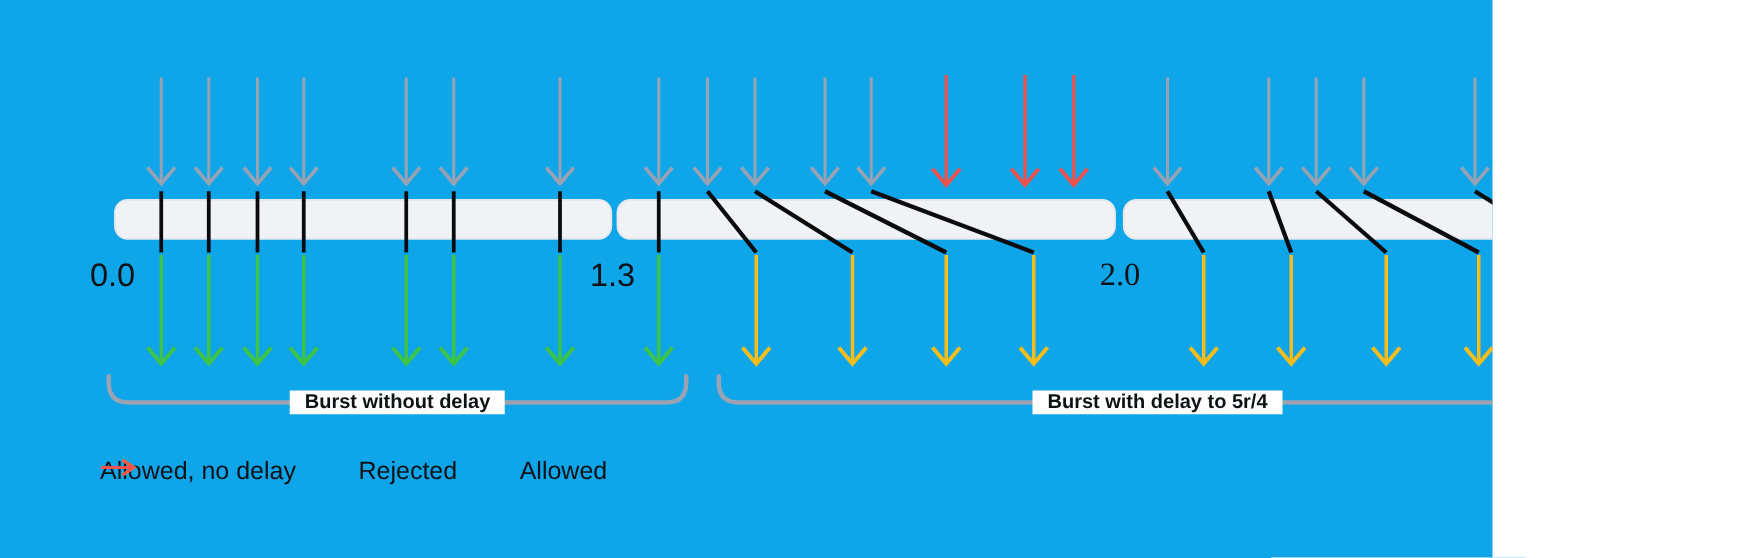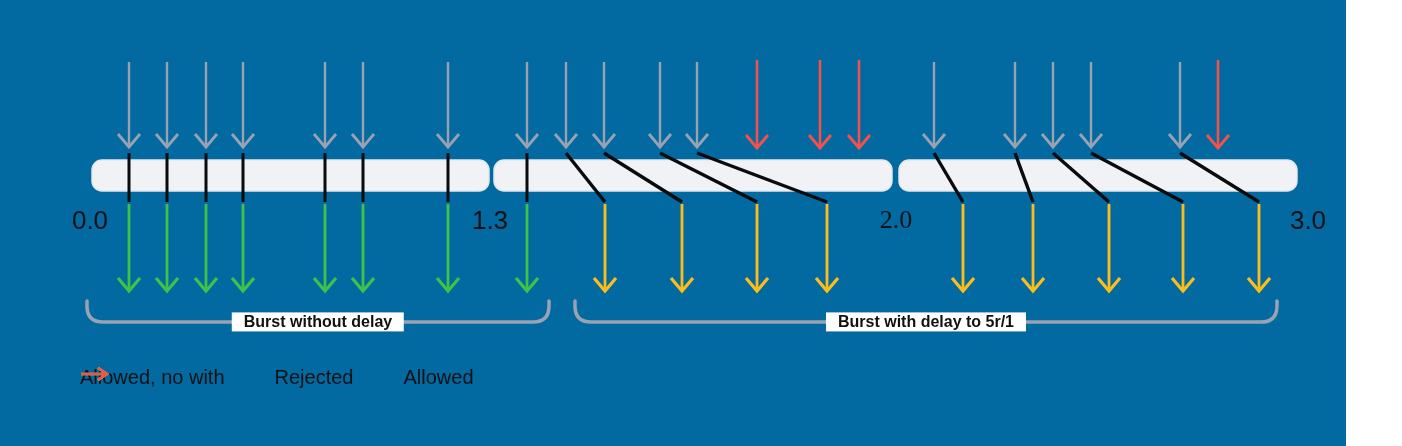"0.0" .canvas { background: #0369a1 -> #0ea5e9; width: 1346px -> 1194px }
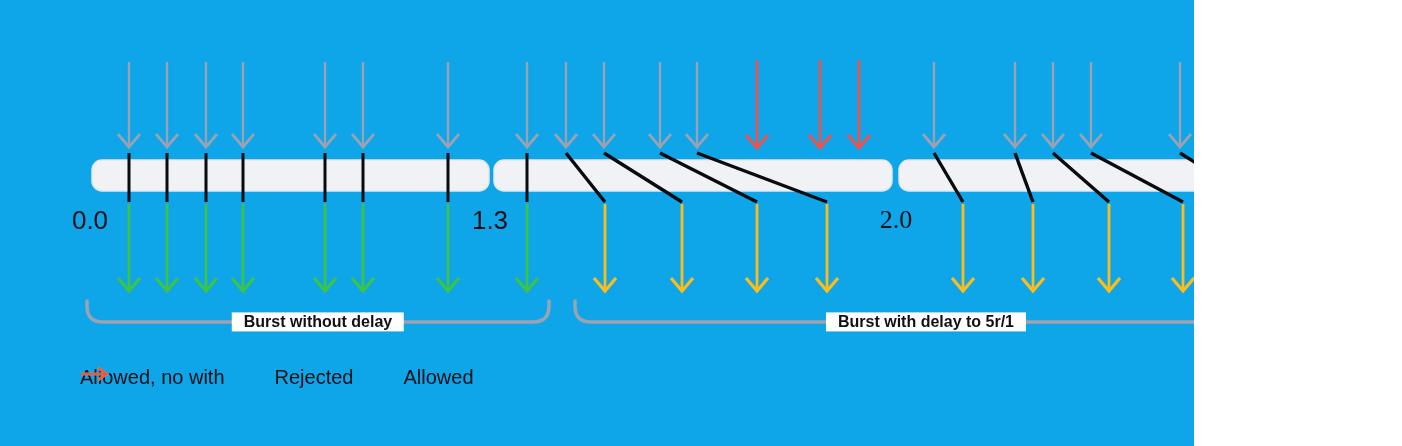"Burst with delay to 5r/1" span.brace-label { text: 5r/1 -> 5r/4 }
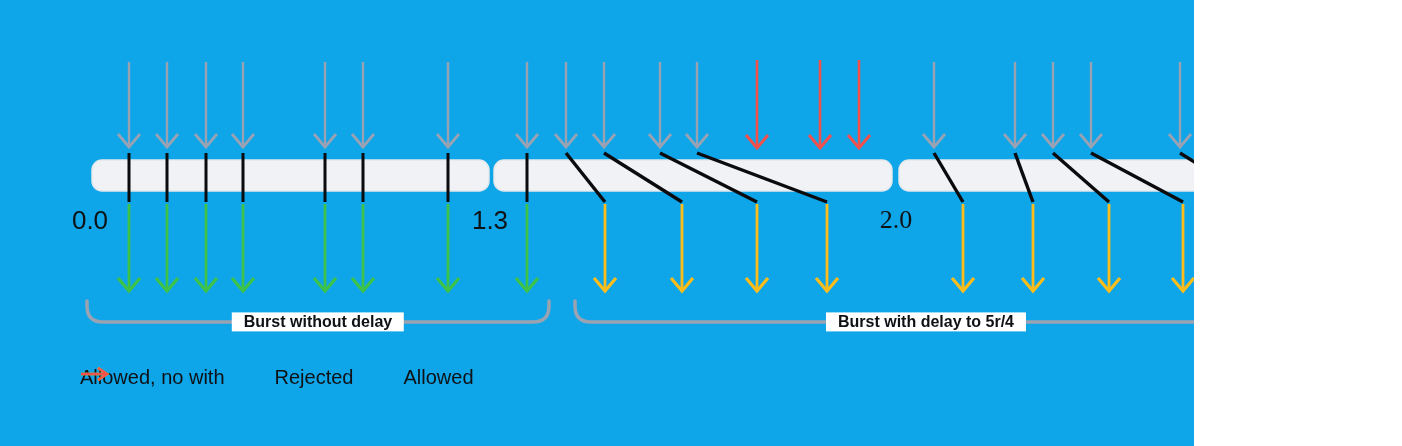"Allowed, no with" span.legend-text { text: with -> delay }
